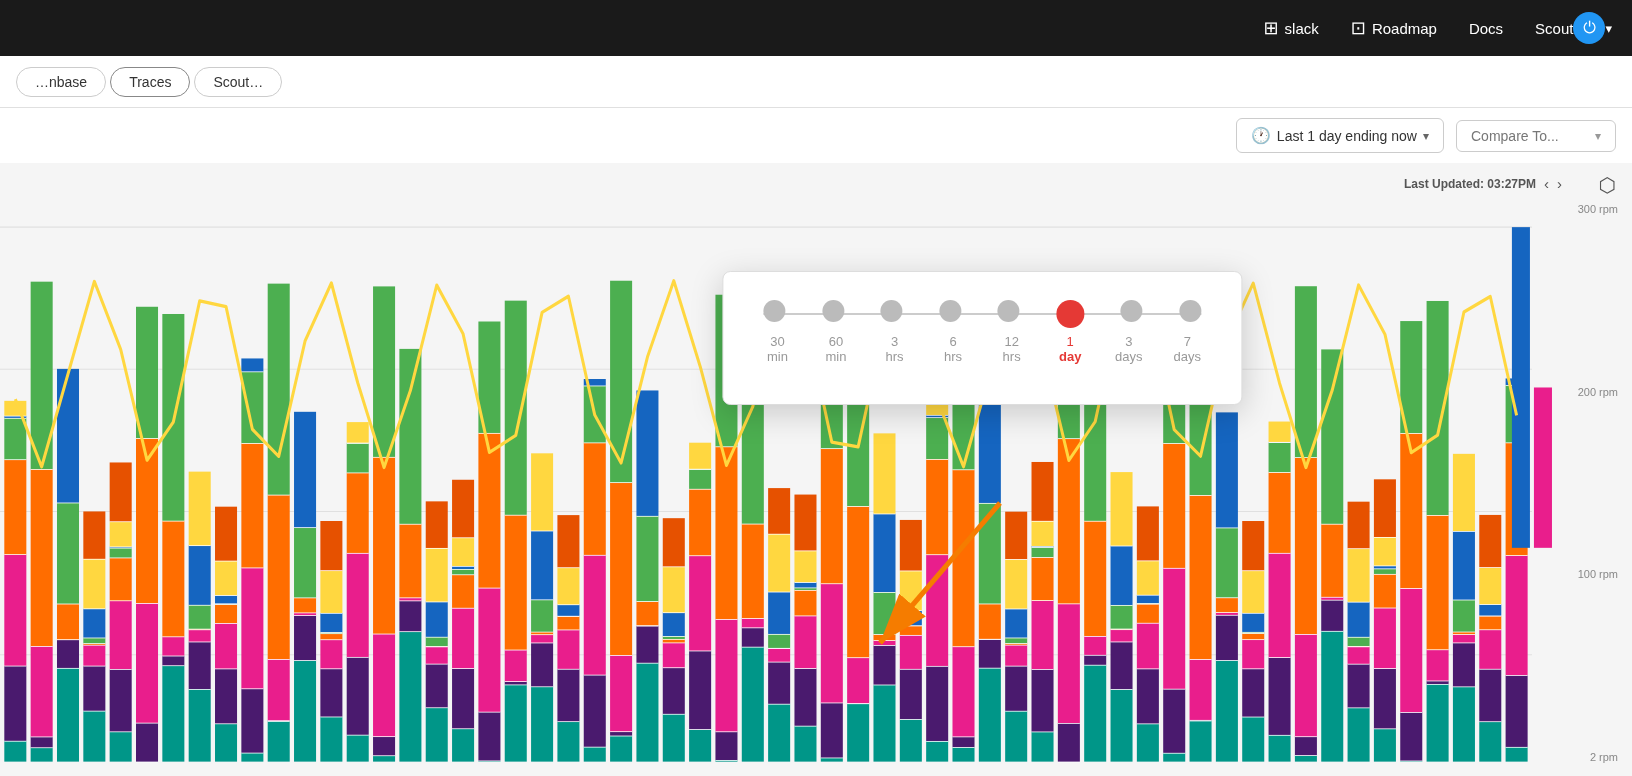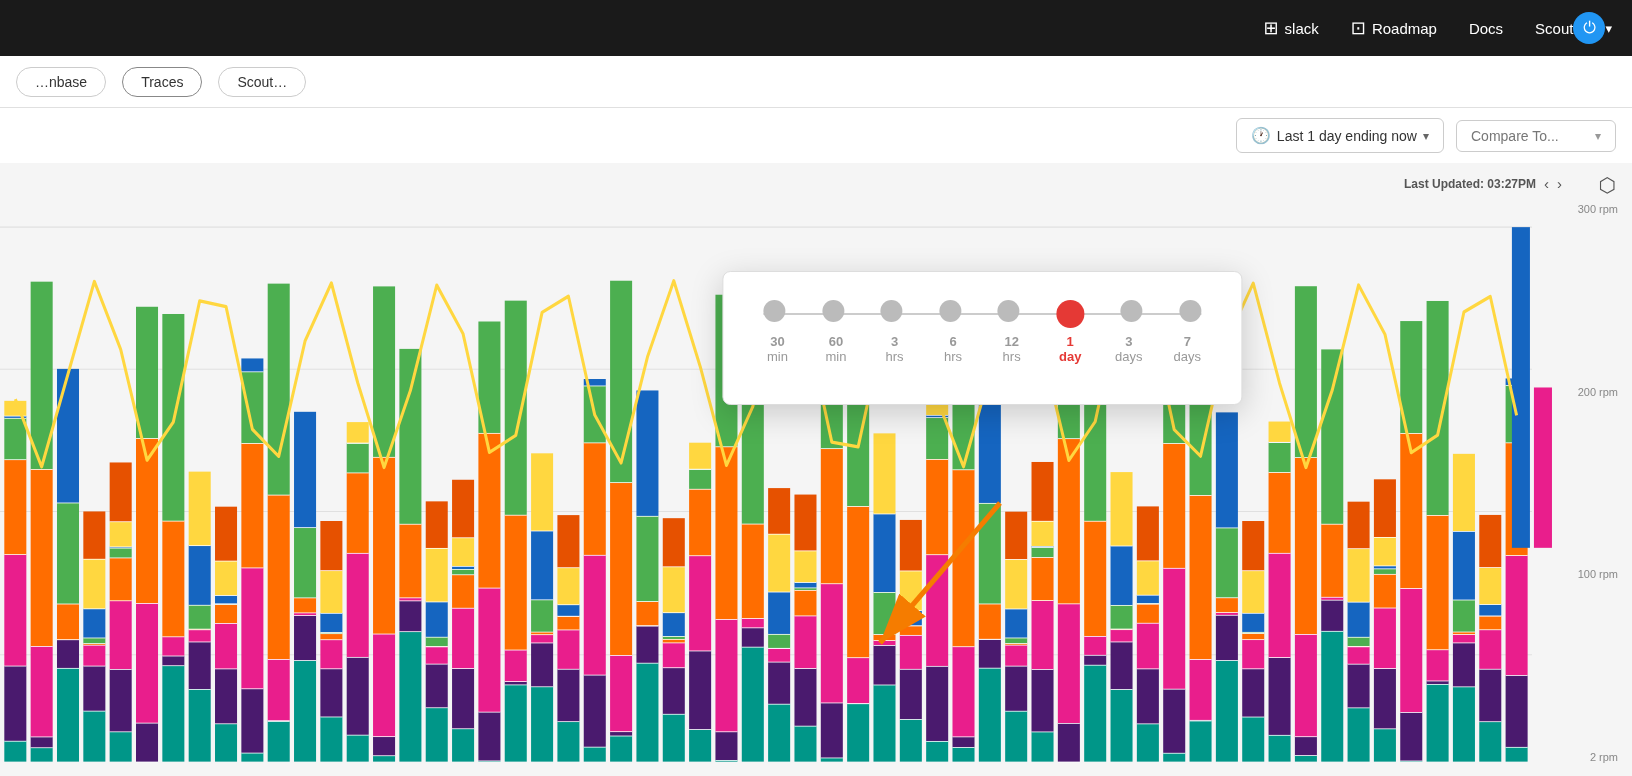"…nbase" .sub-nav { gap: 16px -> 4px }
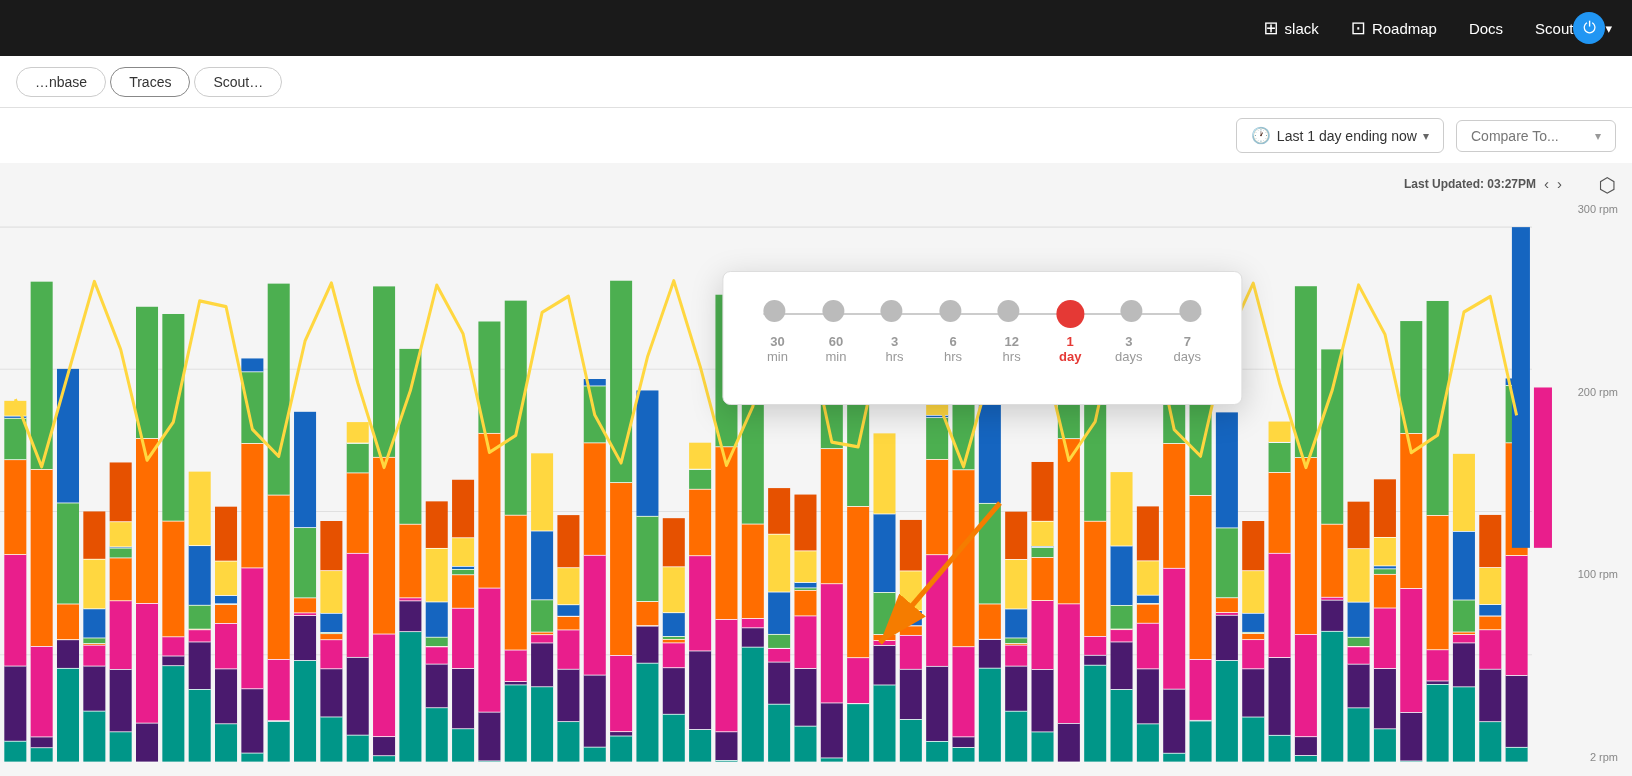"30" .tl-lbl span:first-child { font-weight: 700 -> 400 }
